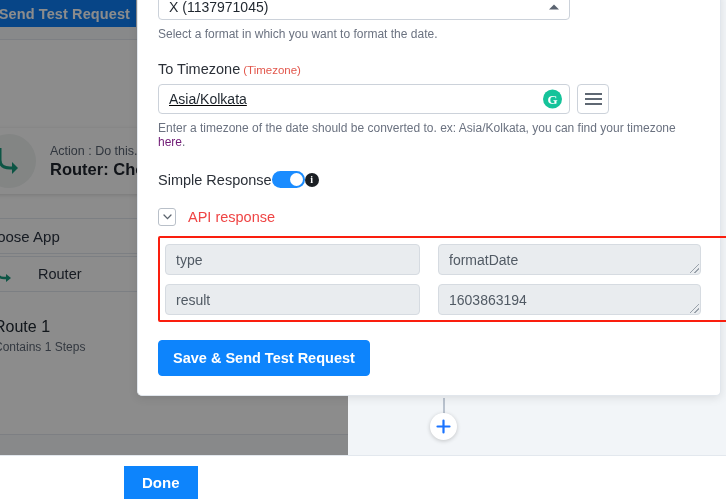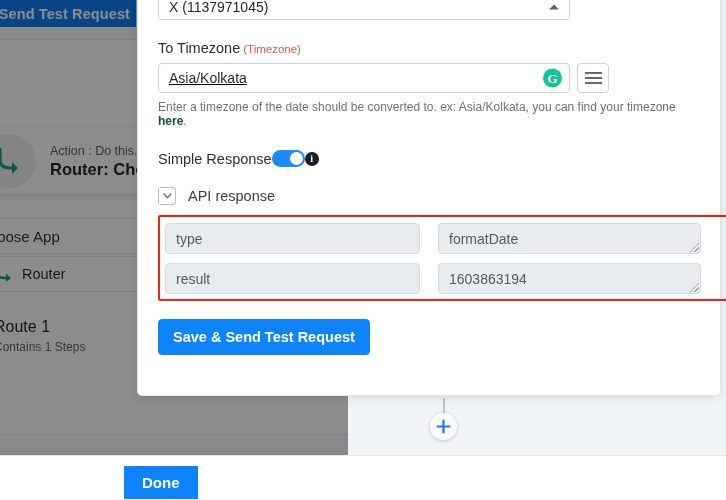"Select a format in which" div.hint { html: none -> <div>Select a format in which you want to format the date.</div> }
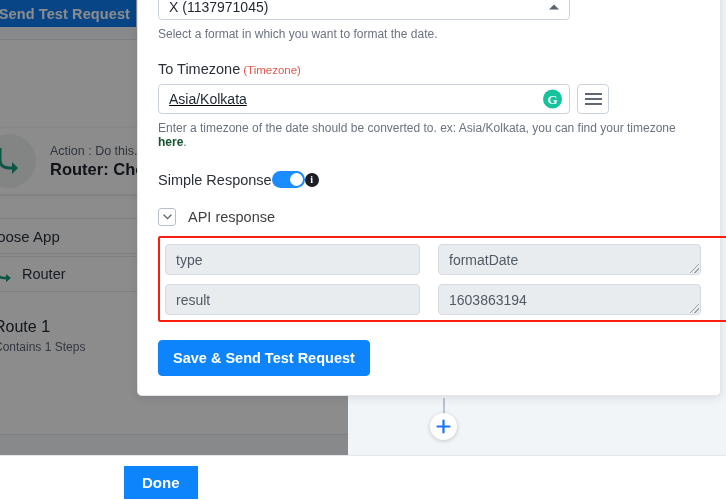"here" .link { color: #14532d -> #701a75; font-weight: bold -> none }
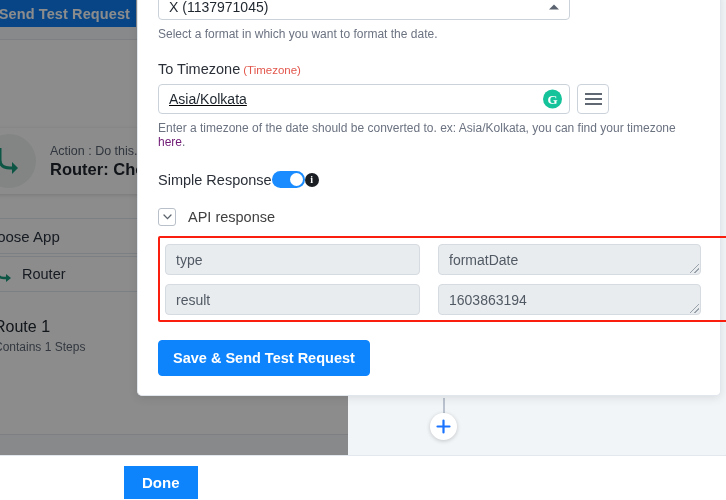"API response" .api-label { color: #404040 -> #ef4444 }
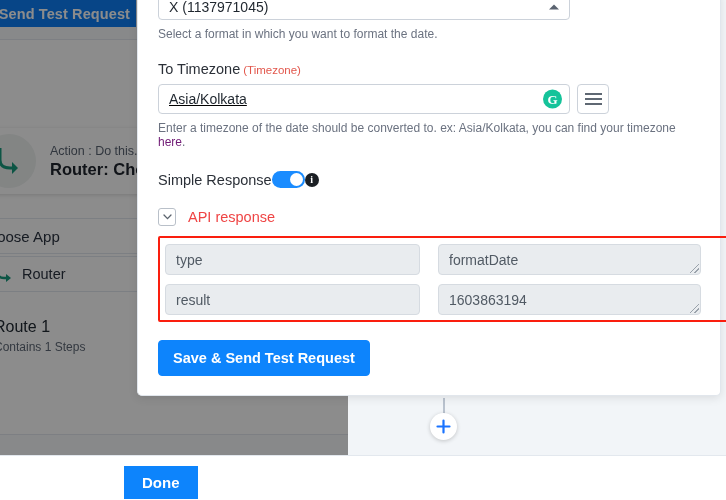"Router" .bg-row-router span { margin-left: 22px -> 38px }
